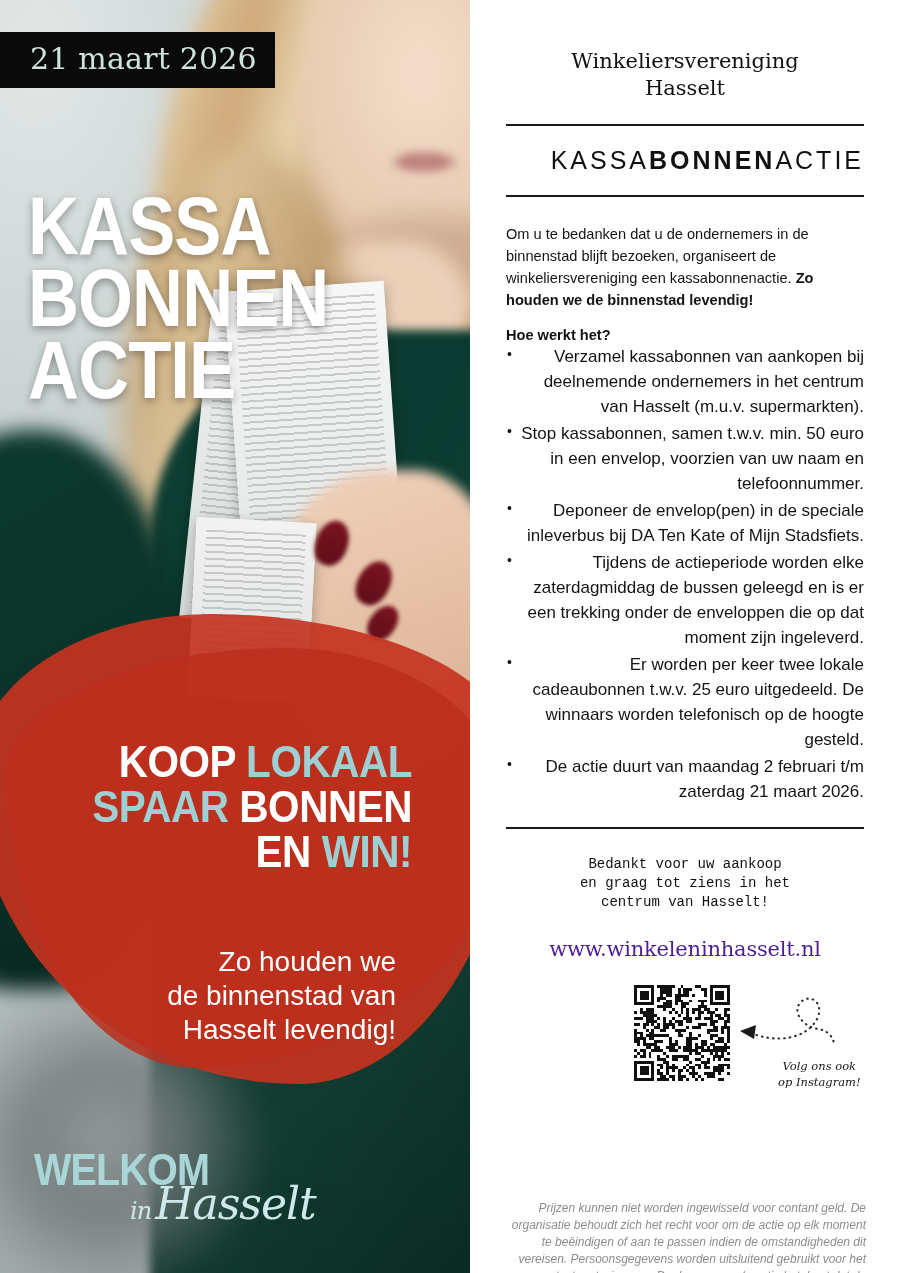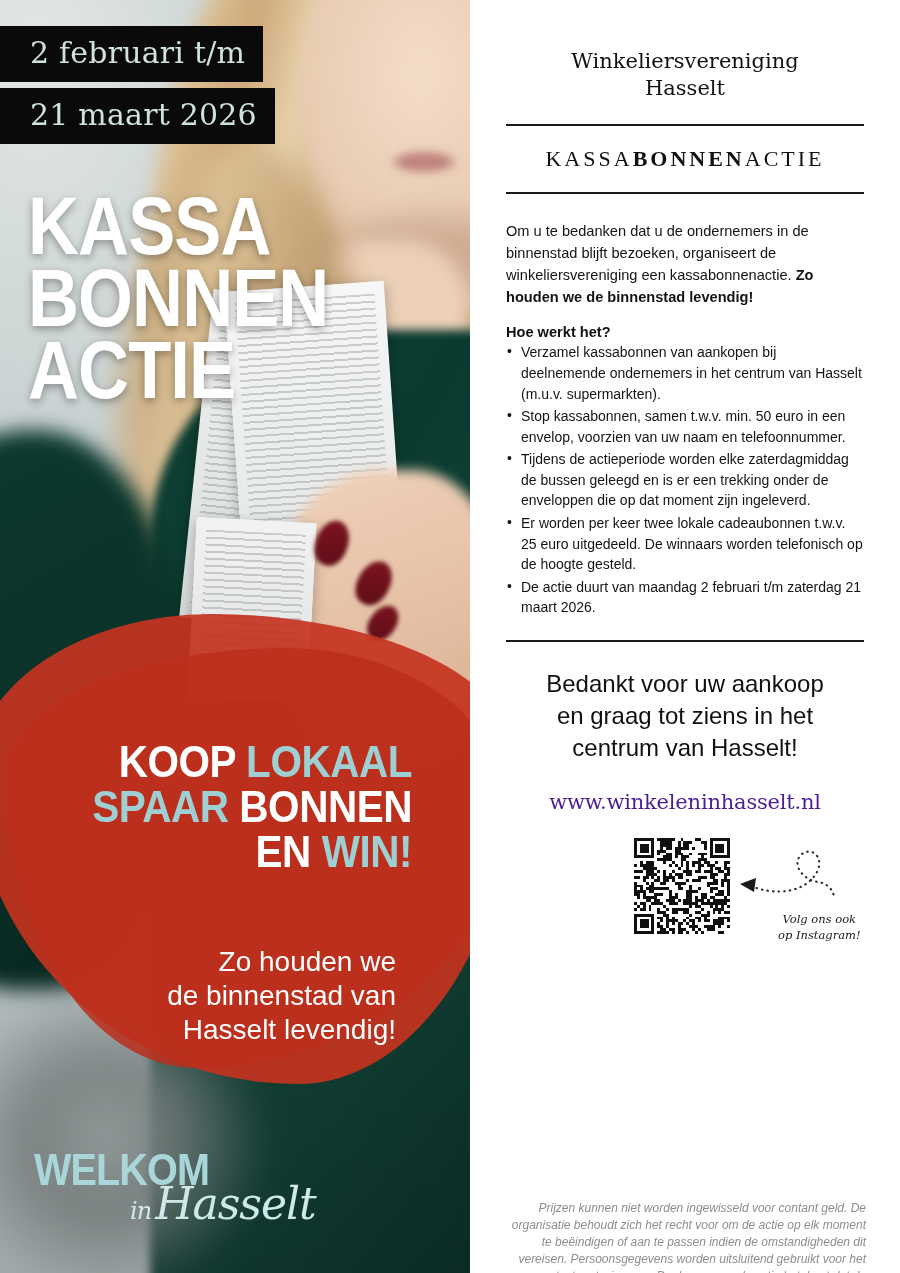"2 februari t/m" span.date-bar { html: <span>2 februari t/m</span> -> none }
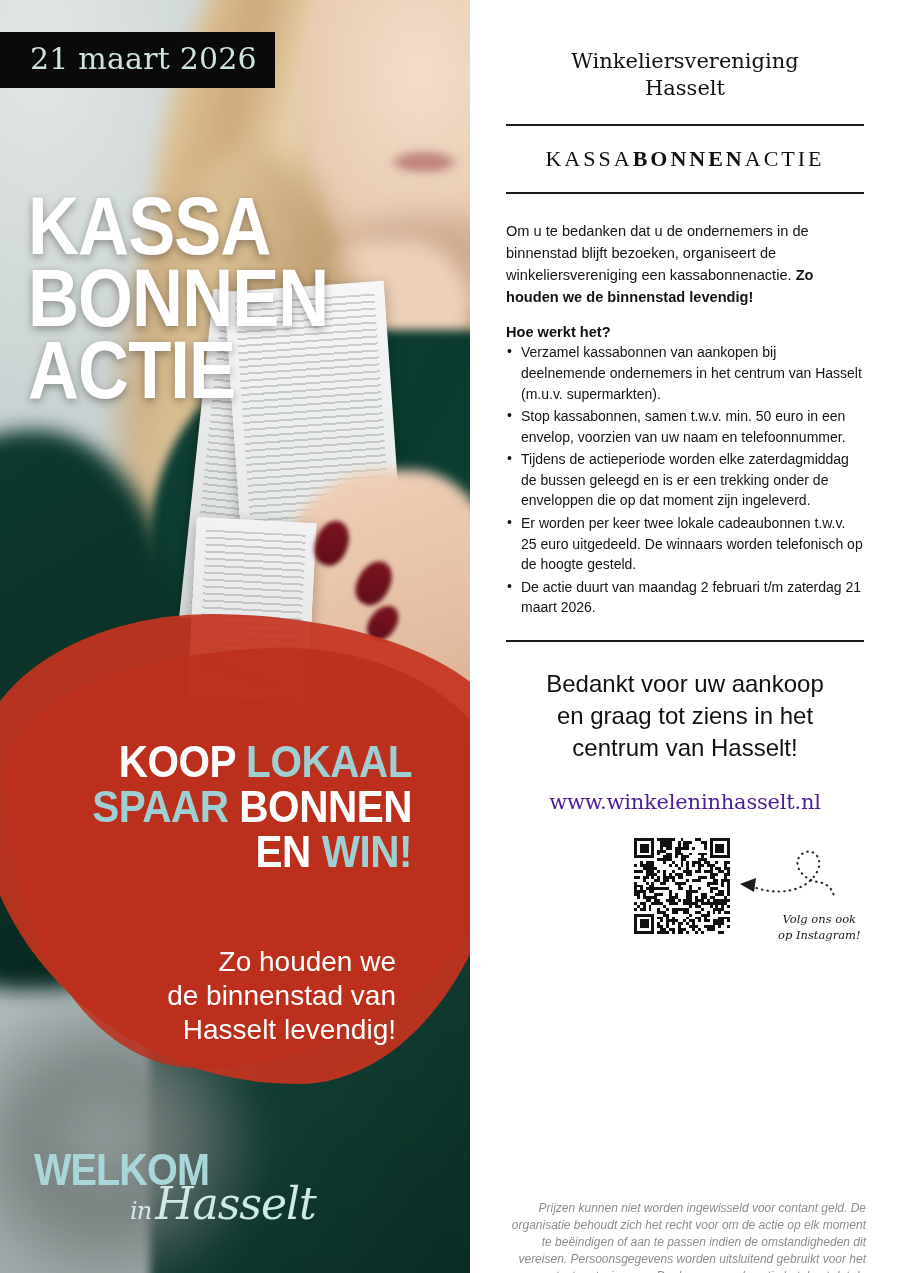"KASSABONNENACTIE" .kassa-head { font-family: Liberation Serif, serif -> Liberation Sans, sans-serif; font-size: 22px -> 25px; text-align: center -> right }
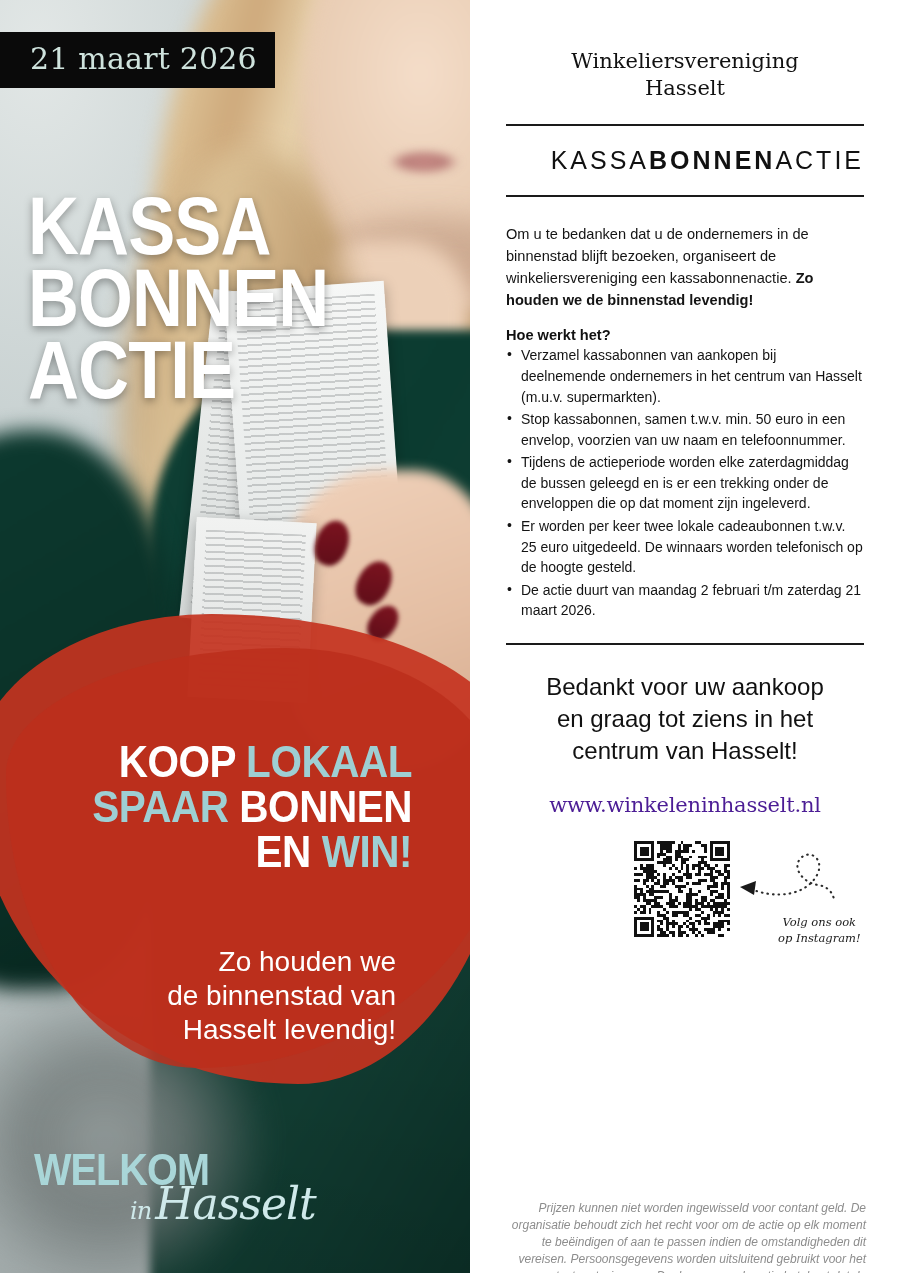"Verzamel kassabonnen van aankopen bij" ul.steps li { font-size: 14px -> 17px; text-align: none -> right }
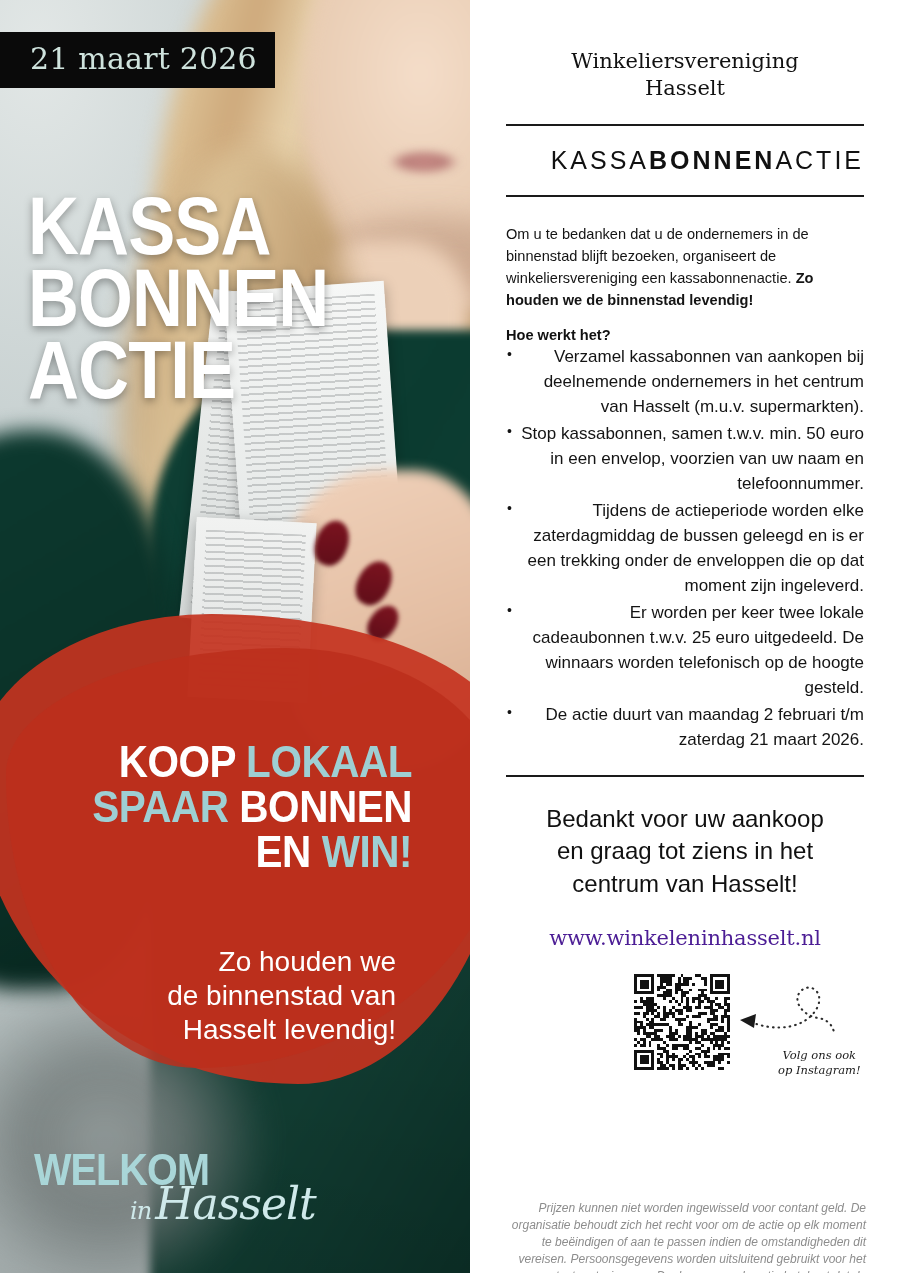"Deponeer de envelop(pen) in de" li { html: none -> <li>Deponeer de envelop(pen) in de speciale inleverbus bij DA Ten Kate of Mijn Stadsfiets.</li> }
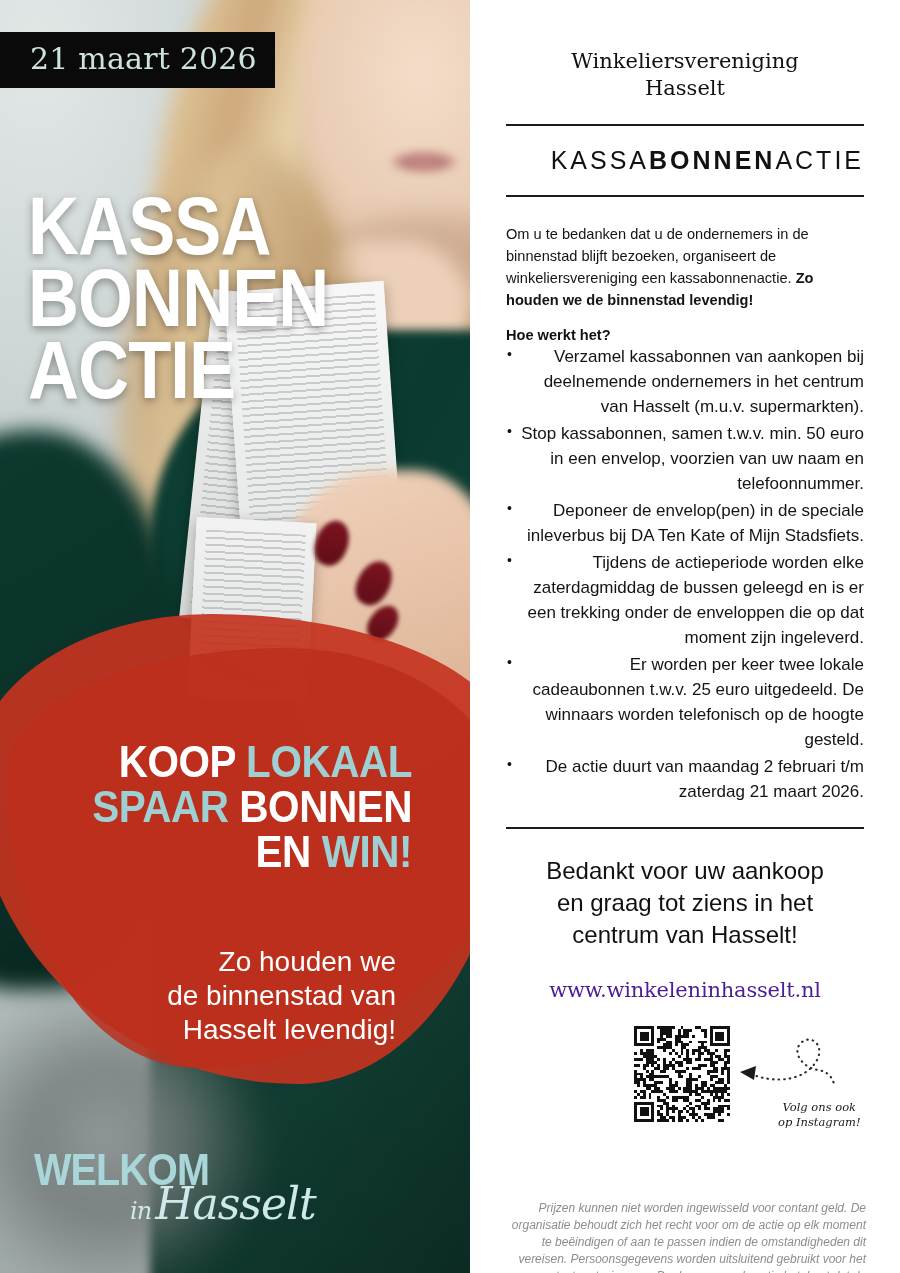"Bedankt voor uw aankoop" .thanks { font-family: Liberation Sans, sans-serif -> Liberation Mono, monospace; font-size: 24px -> 14px }
